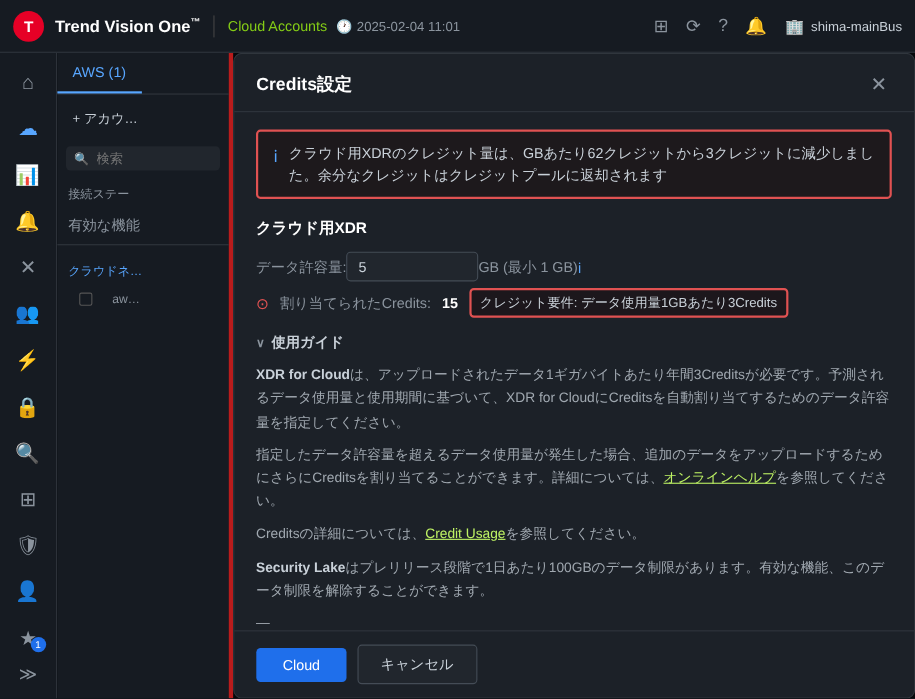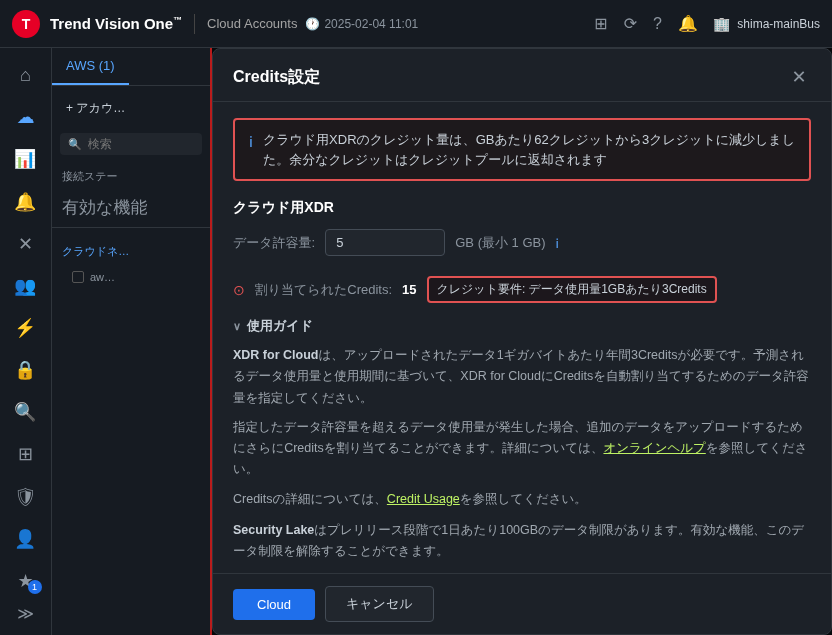"Cloud Accounts" .breadcrumb-text { color: #a3a3a3 -> #84cc16 }
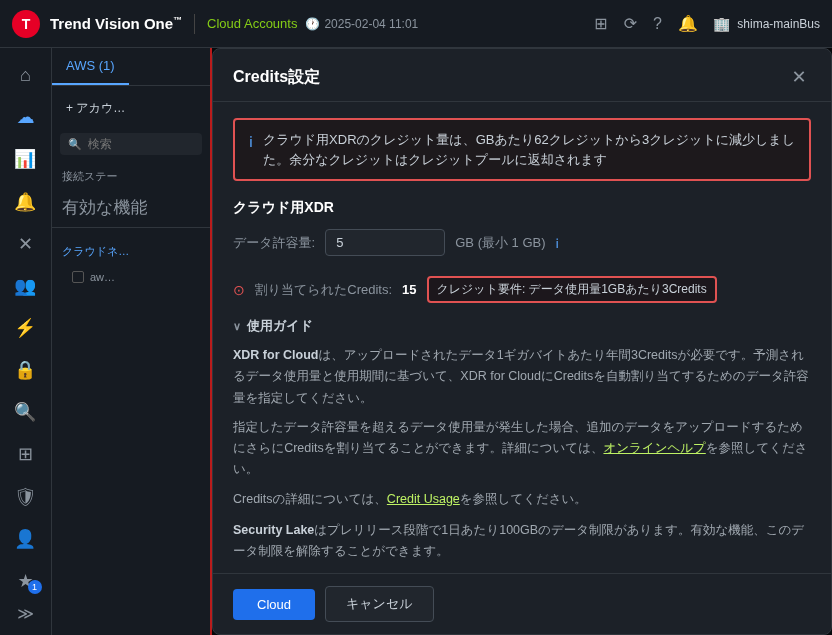"AWS (1)" .left-panel { border-right: 2px solid #b91c1c -> 4px solid #b91c1c }
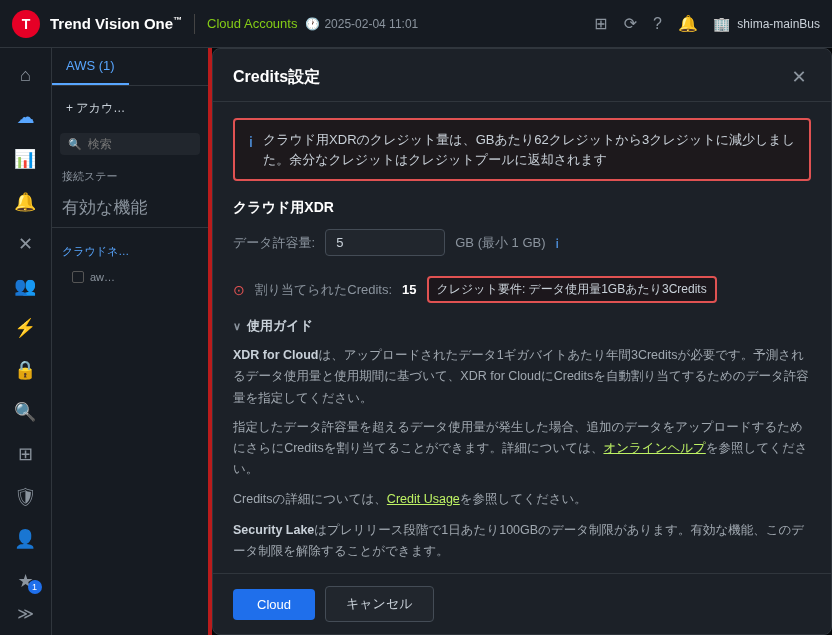"有効な機能" .feature-status { font-size: 17px -> 13px }
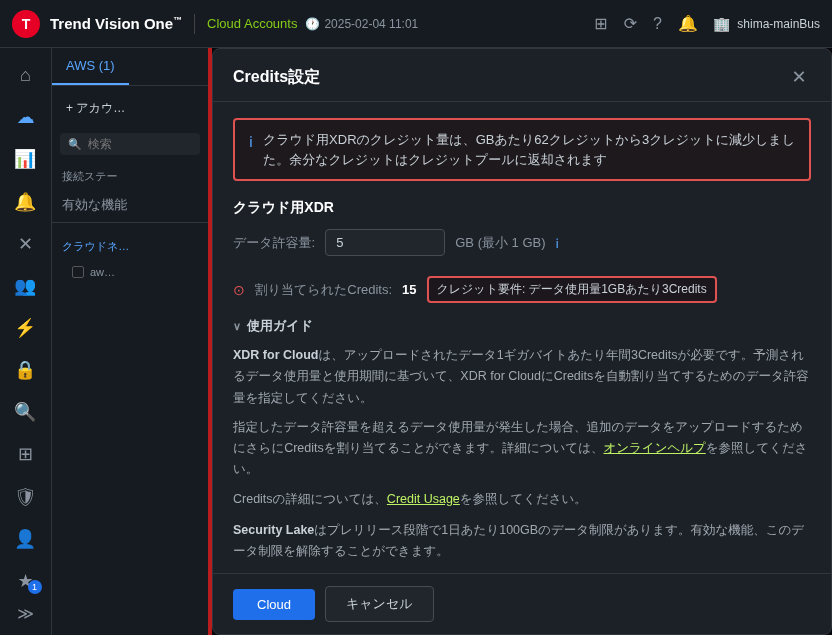"データ許容量:" .form-row { gap: 10px -> none; margin-bottom: 20px -> 6px }
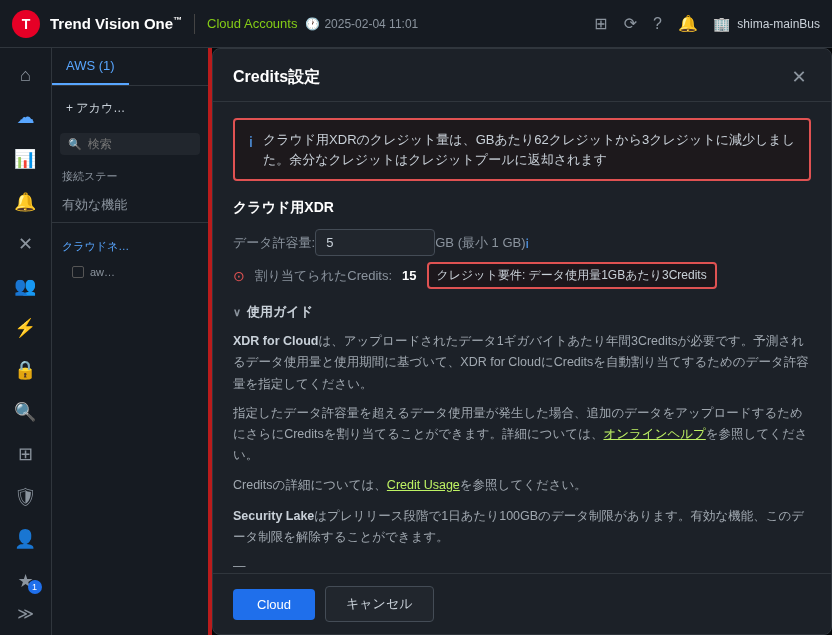"aw…" .list-item-row { gap: 6px -> 18px }
